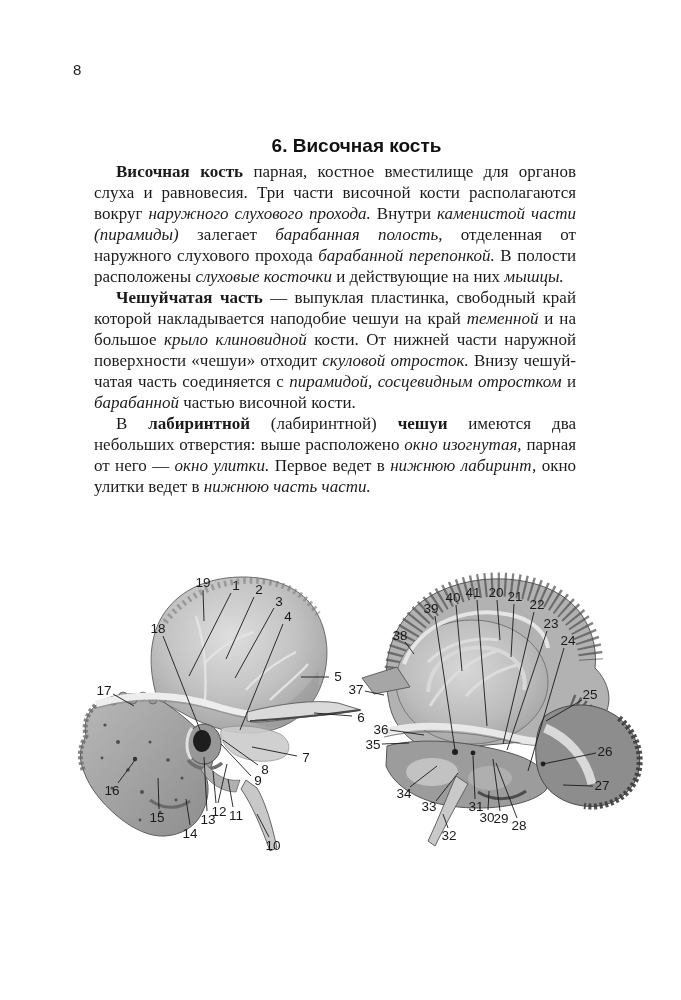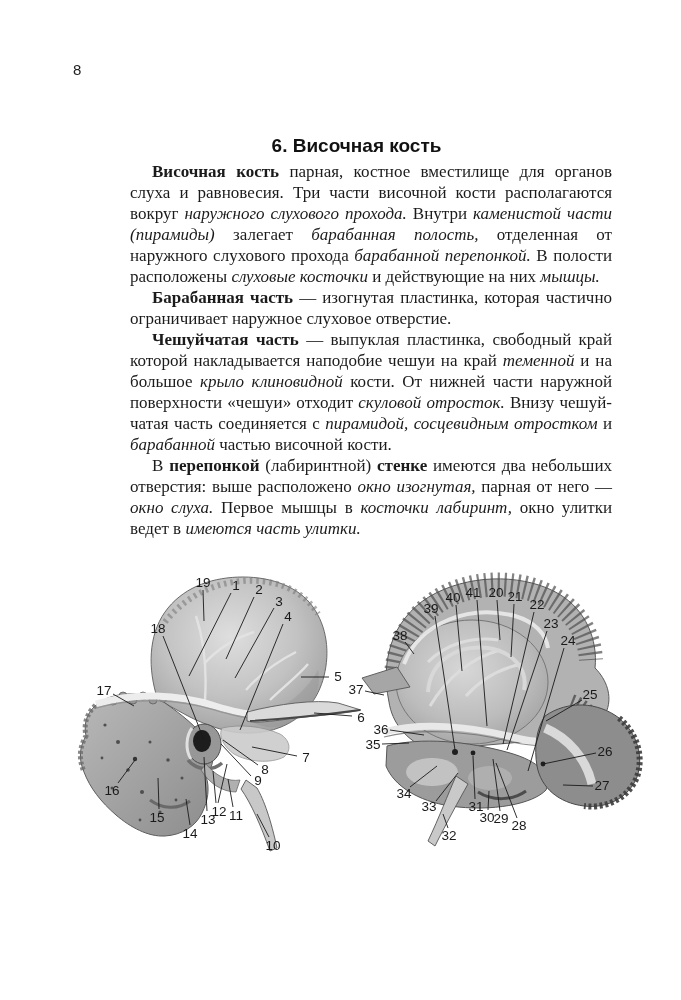"Височная кость парная, костное" .body-text { margin-left: 36px -> none }
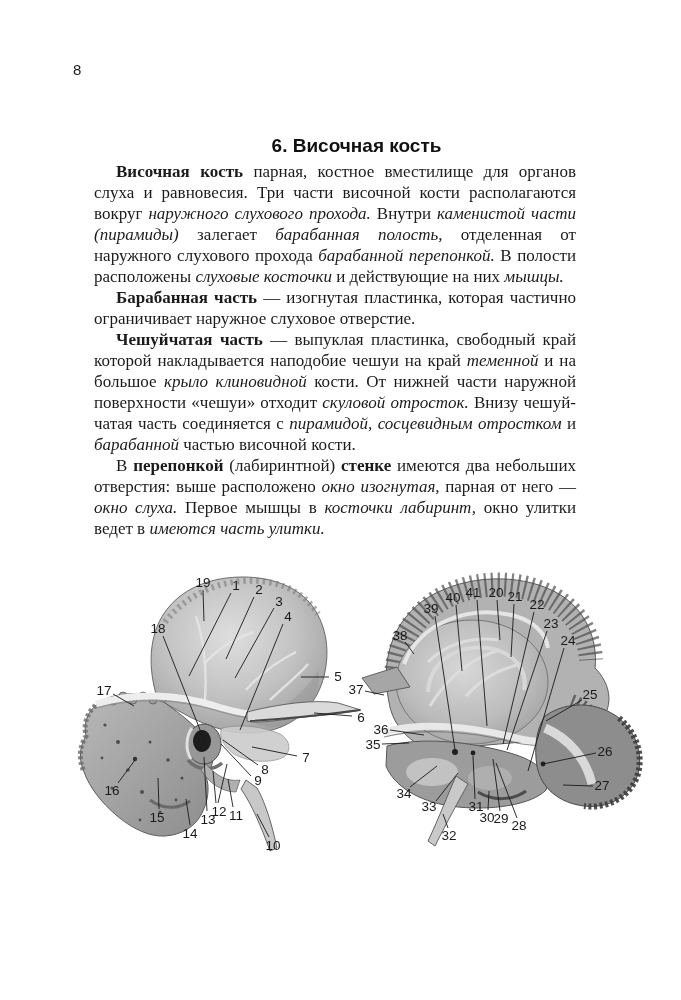"Барабанная часть — изогнутая пластинка," p { html: <p><b>Барабанная часть</b><span> — изогнутая пластинка, которая частично ограничивает наружное слуховое отверстие.</span></p> -> none }
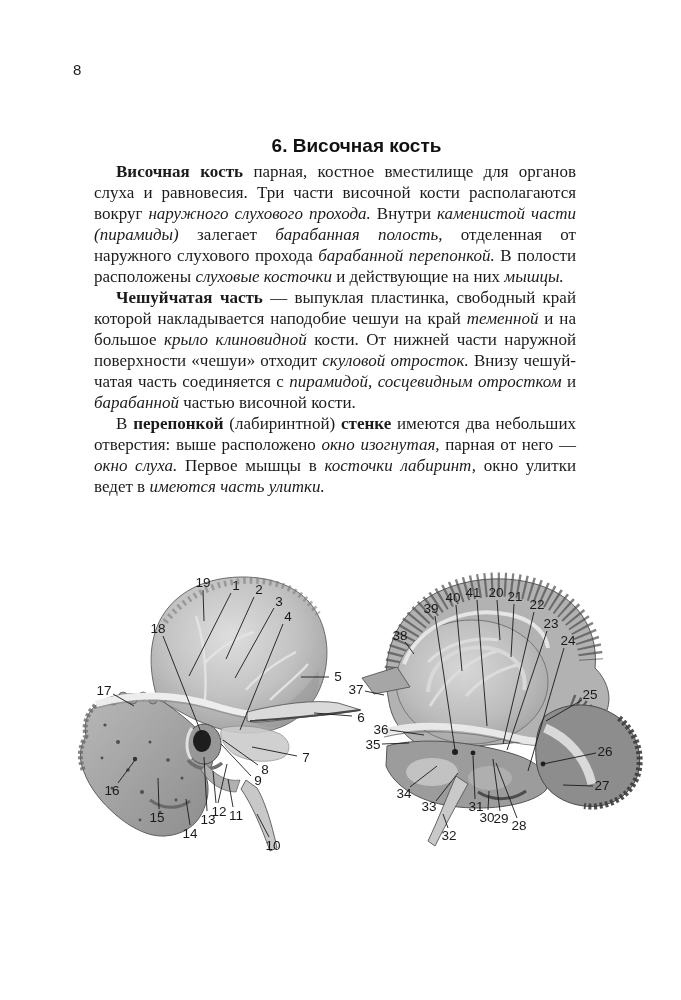"перепонкой" b { text: перепонкой -> лабиринтной }
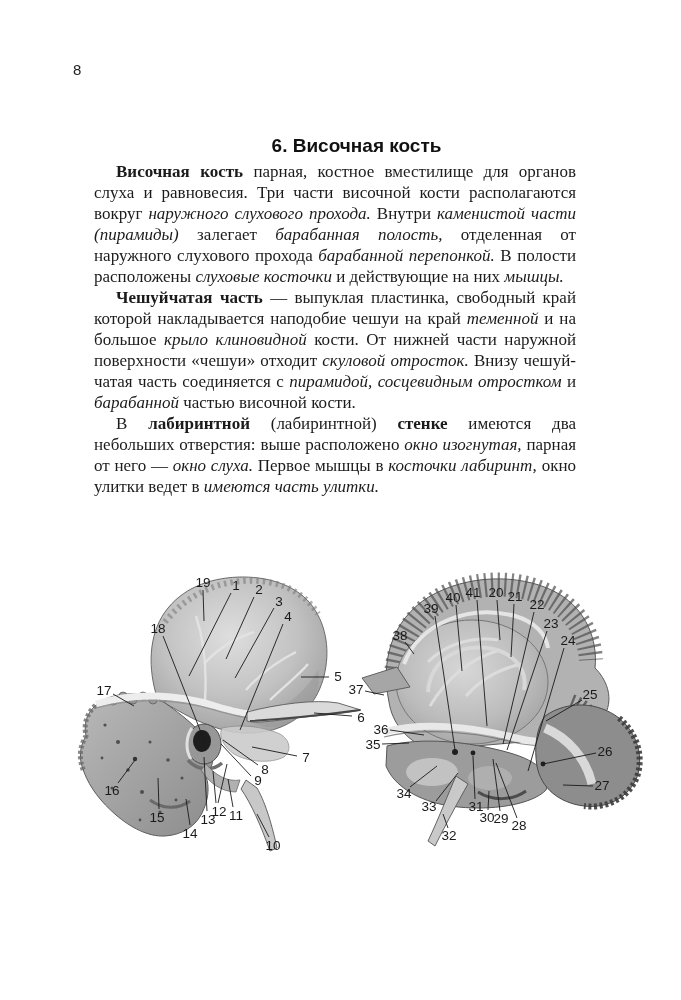"стенке" b { text: стенке -> чешуи }
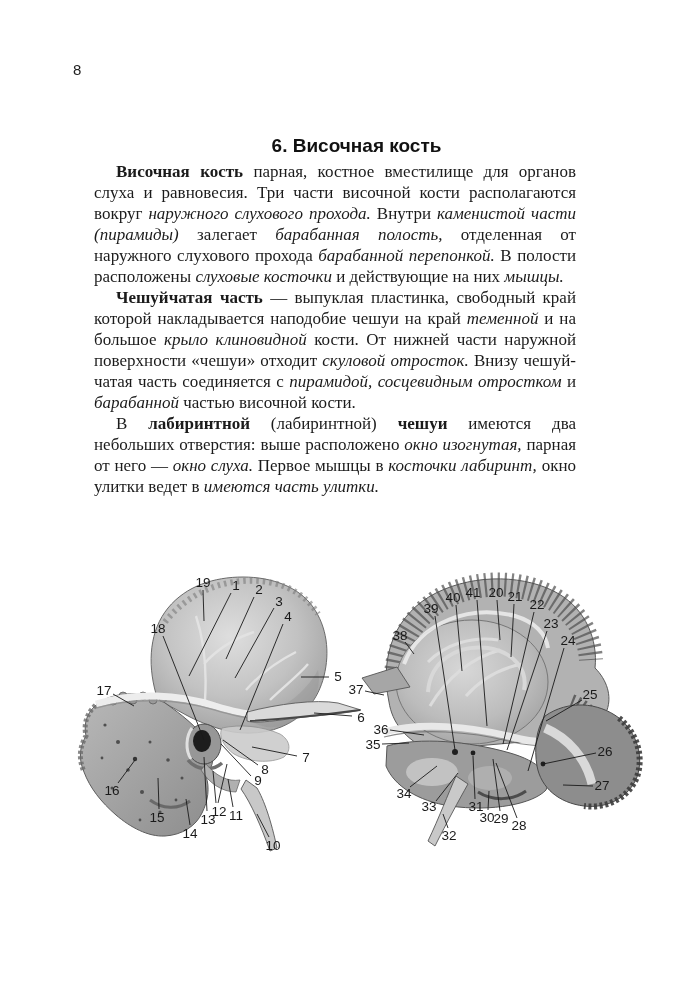"окно слуха." i { text: слуха -> улитки }
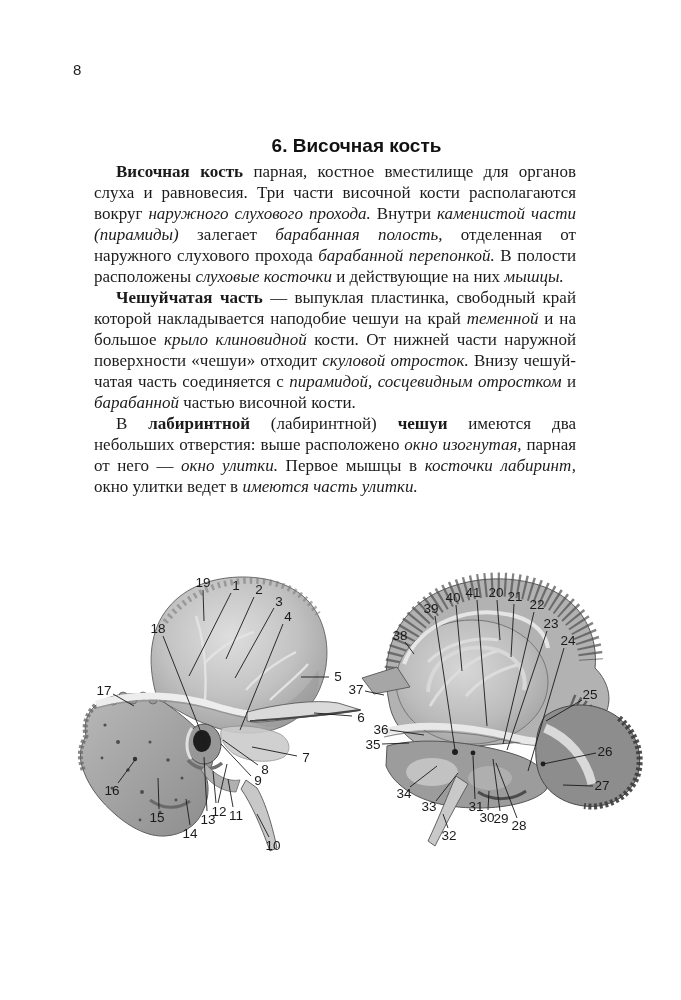"Первое мышцы в" span { text: мышцы -> ведет }
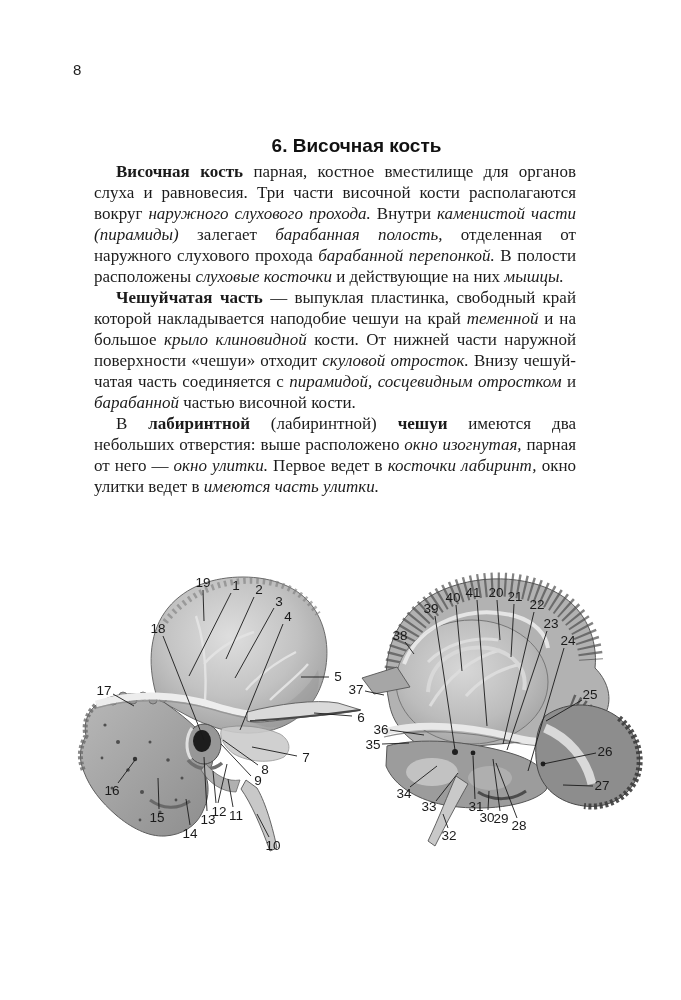"косточки лабиринт," i { text: косточки -> нижнюю }
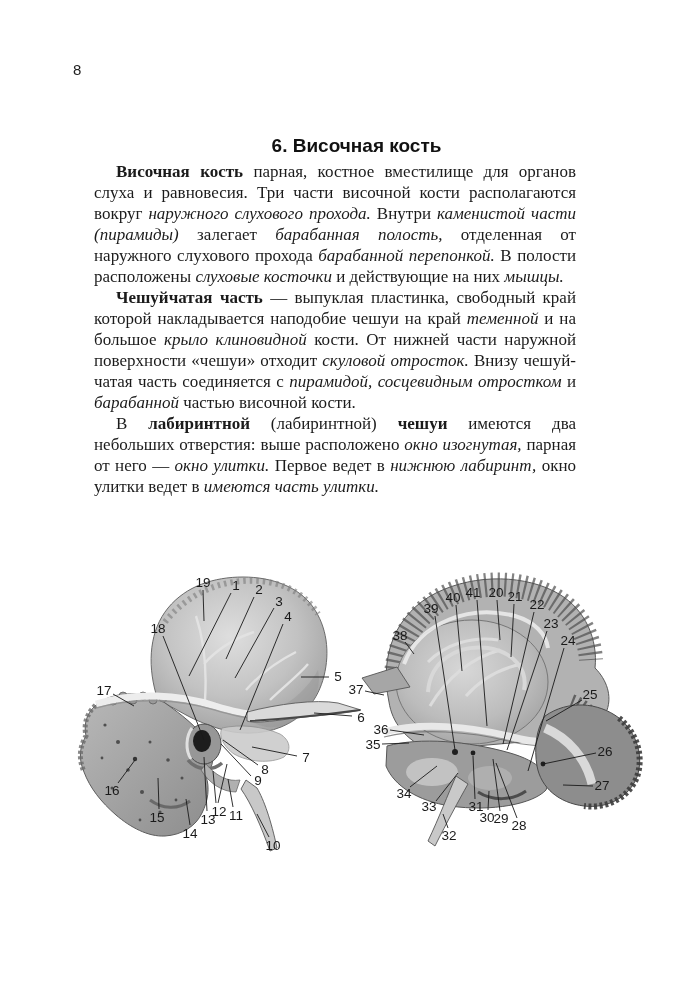"имеются часть улитки." i { text: имеются часть улитки -> нижнюю часть части }
